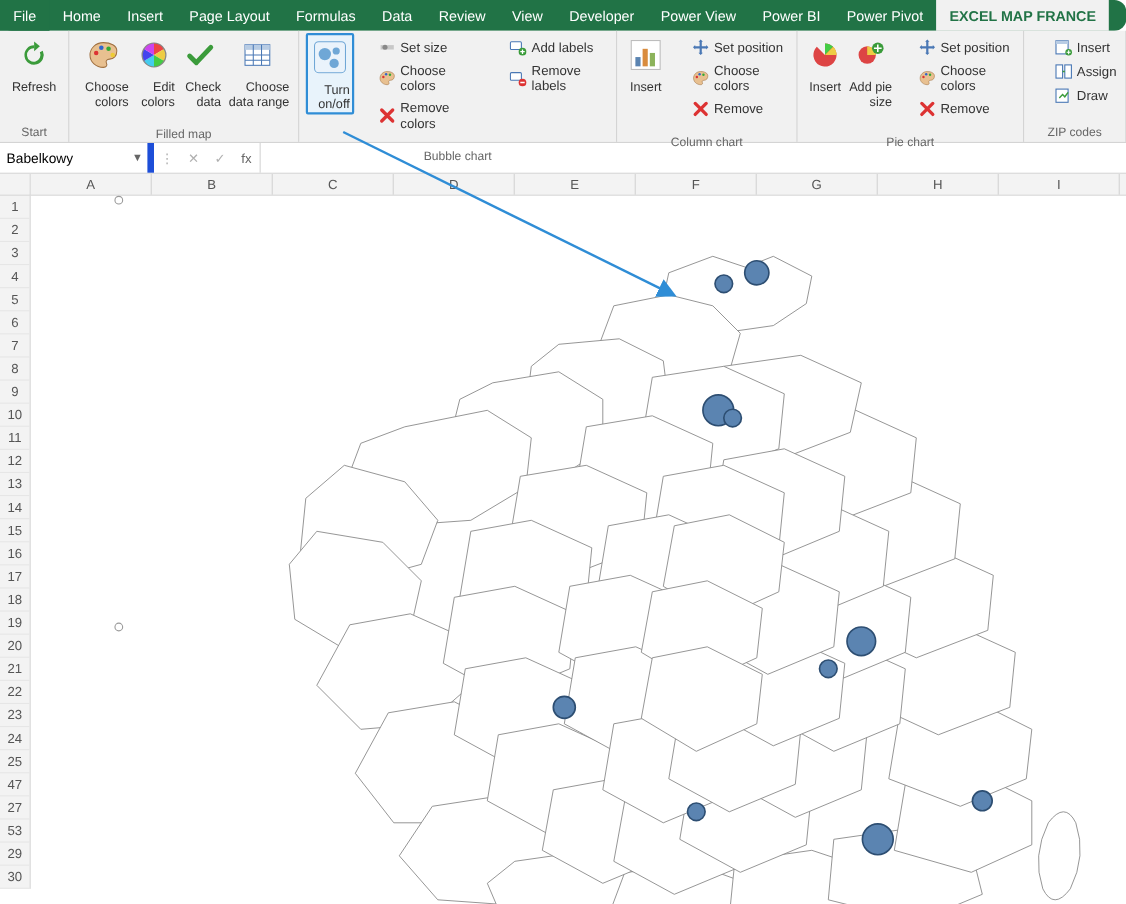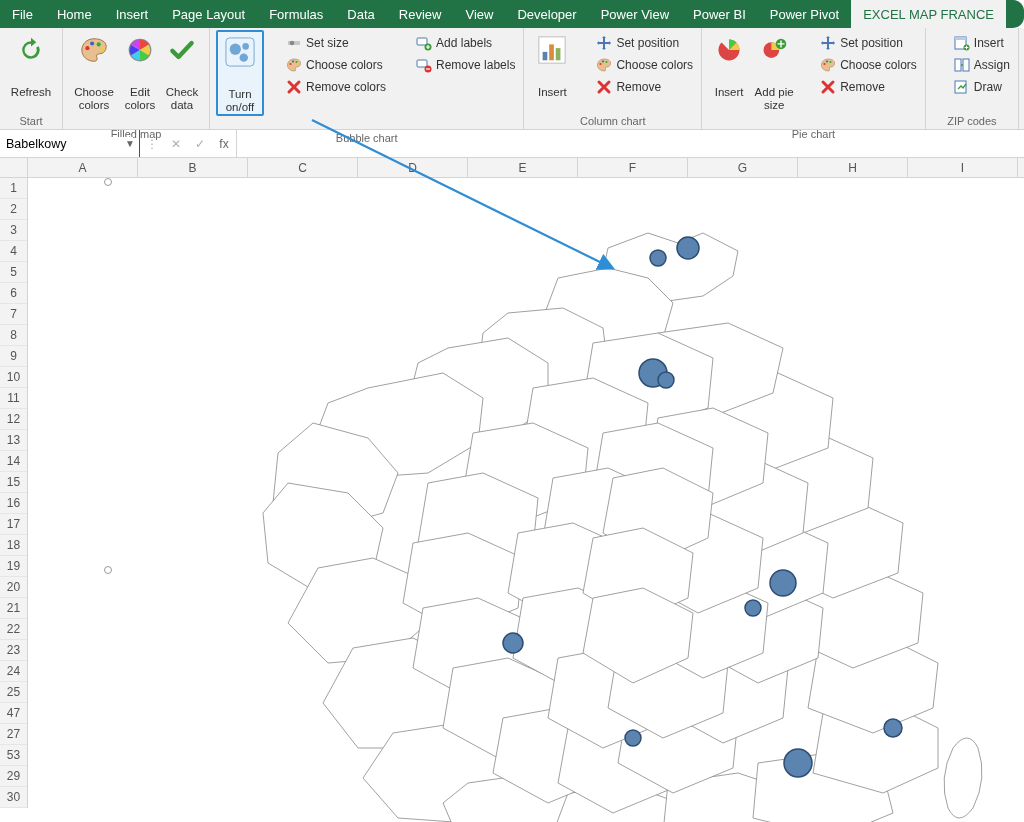"EXCEL MAP FRANCE" .tab.active { font-weight: 400 -> 700 }
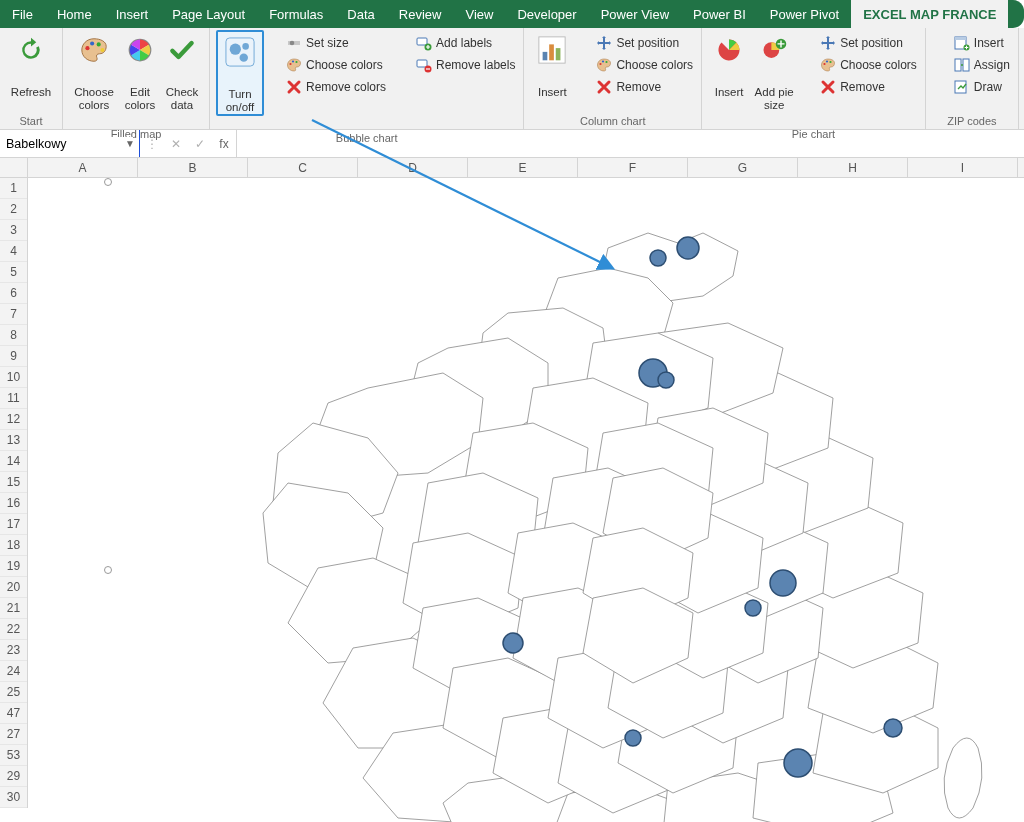"Refresh" .vbtn { gap: 20px -> 8px; text-align: center -> right }
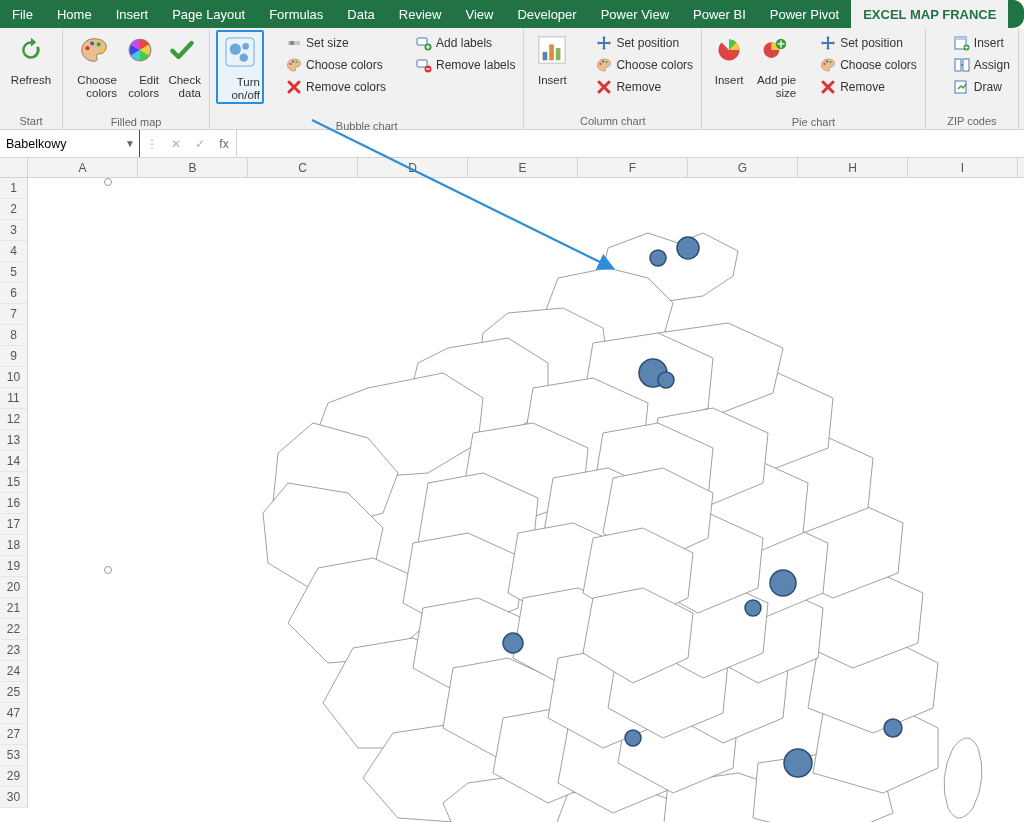"Choose data range" div.vbtn { html: none -> <div> <span> <svg> <rect></rect> <rect></rect> <line></line> <line></line> <line></line> <line></line> </svg> </span> <span>Choose data range</span> </div> }
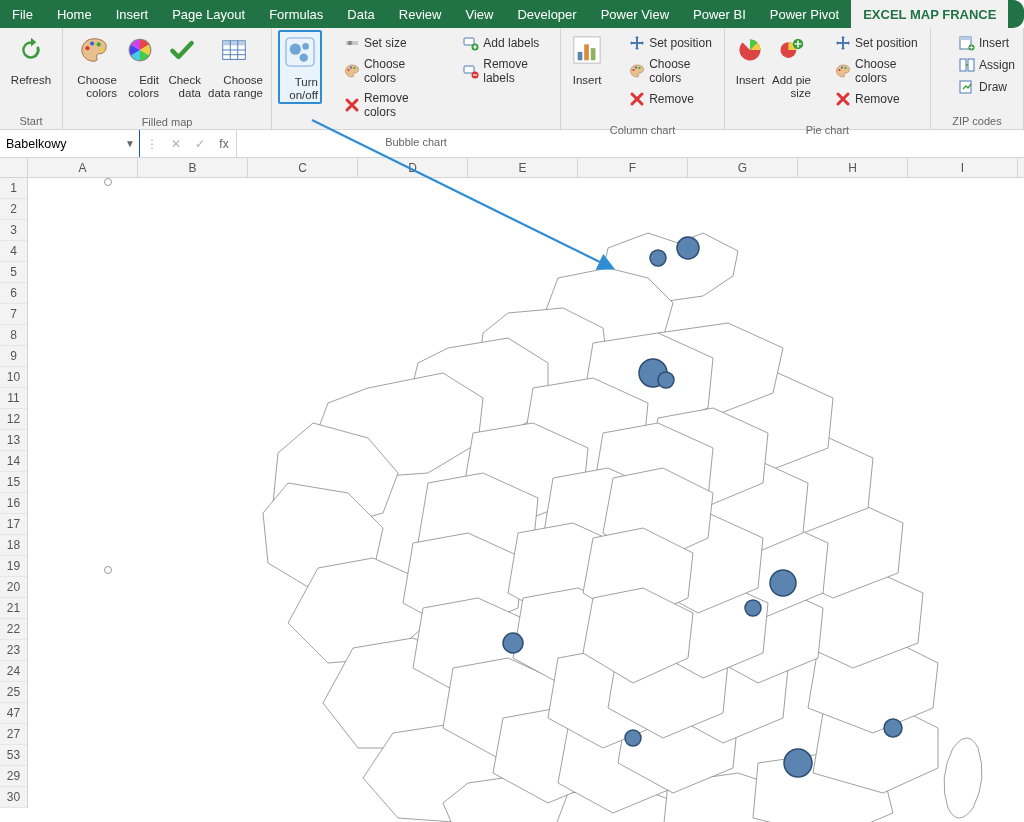"Babelkowy" .namebox { border-right: 1px solid #1d4ed8 -> 6px solid #1d4ed8 }
